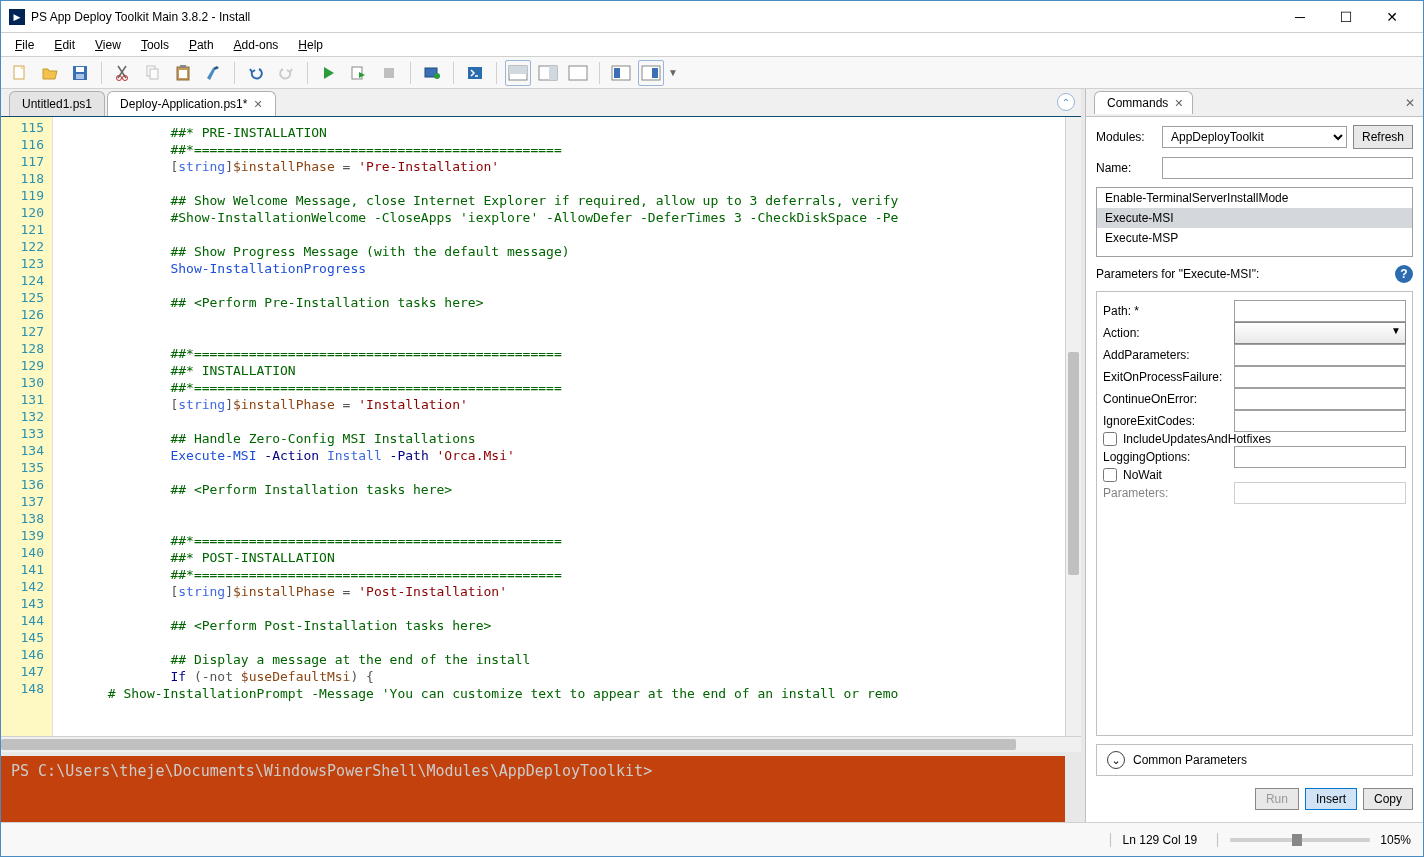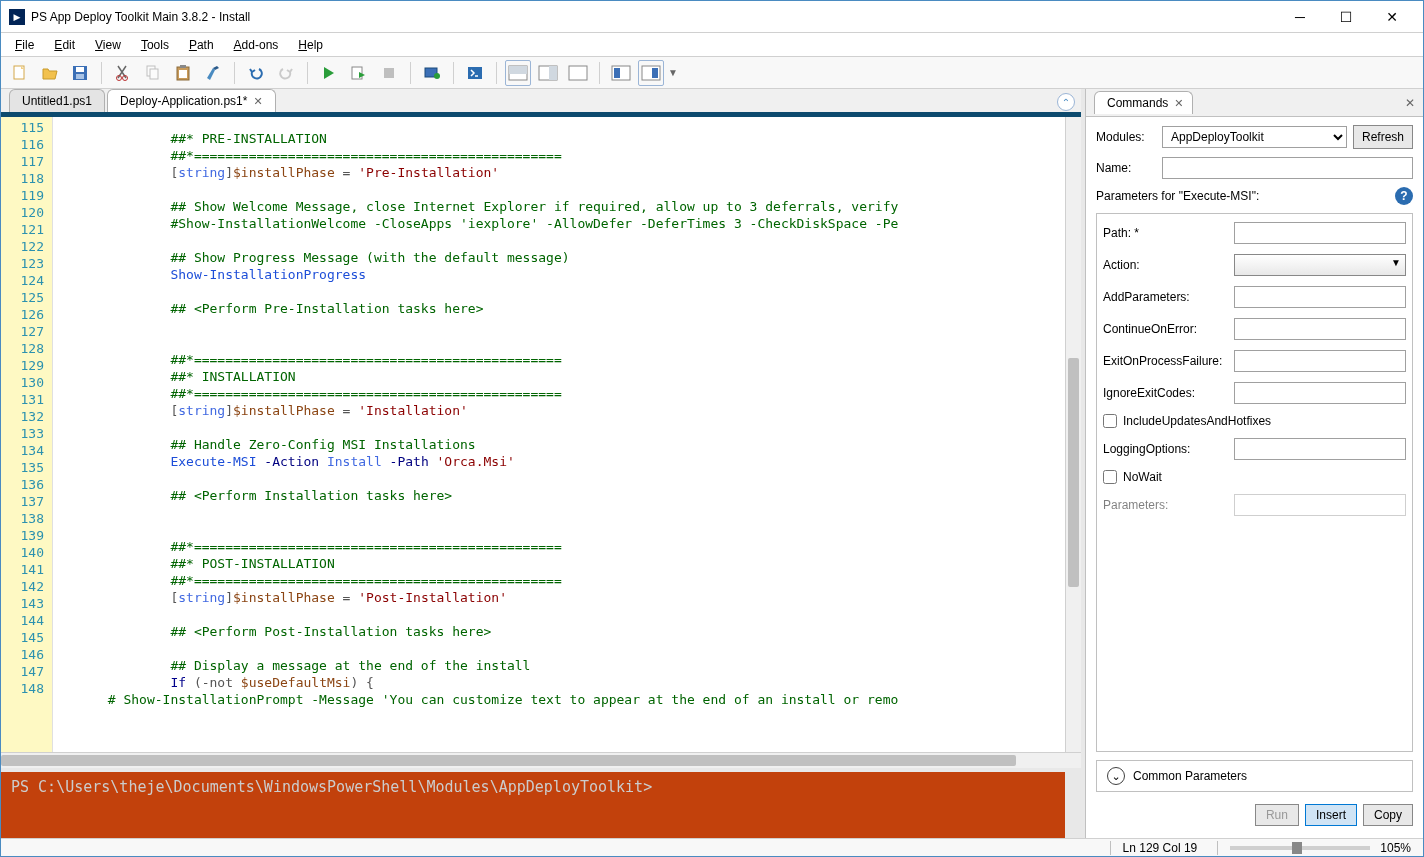"Untitled1.ps1" .tabbar { align-items: none -> flex-end; border-bottom: 5px solid #0c4a6e -> 1px solid #0c4a6e }
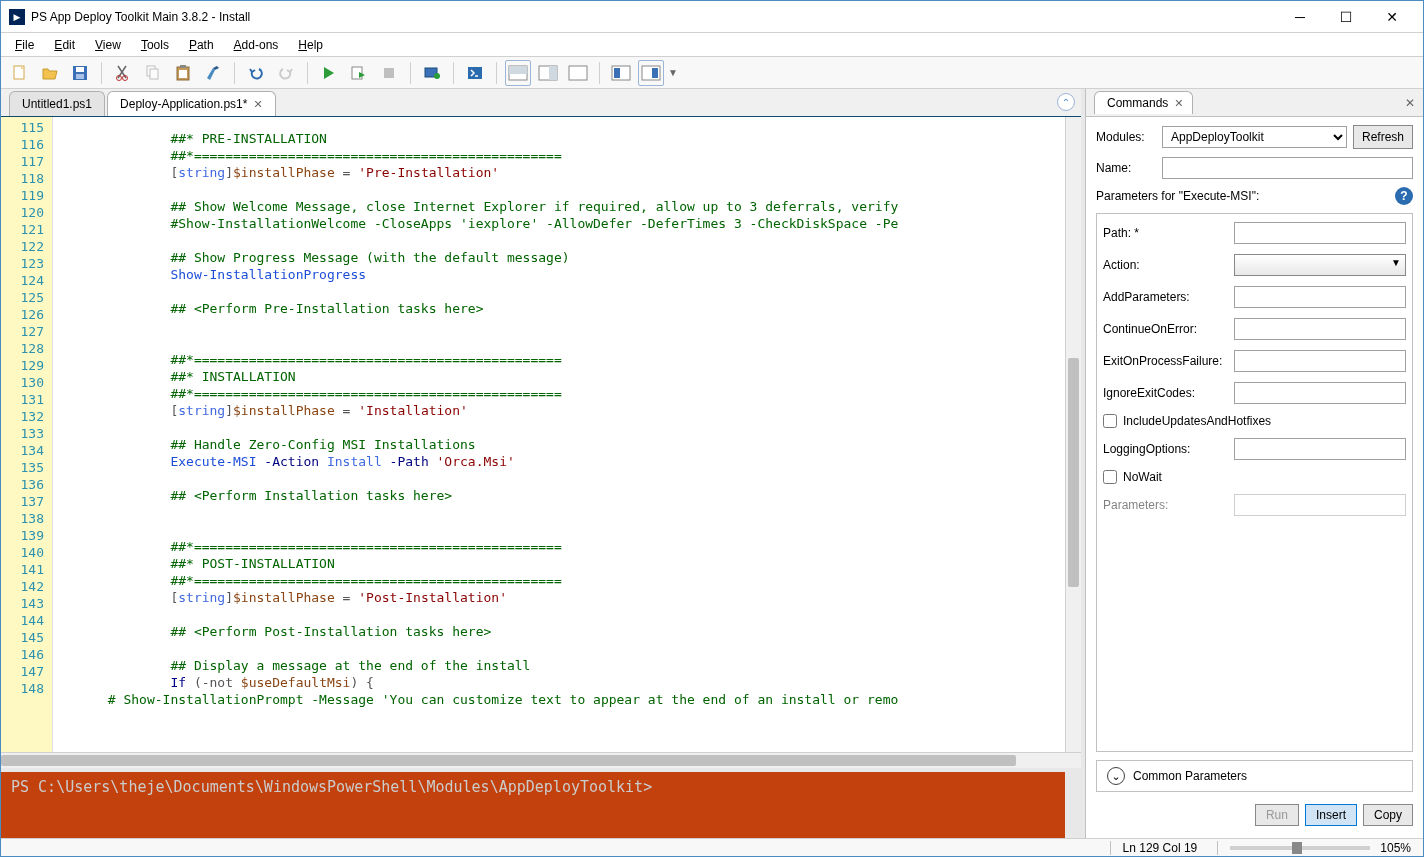"##* PRE-INSTALLATION" .code-area { padding-top: 13px -> 7px }
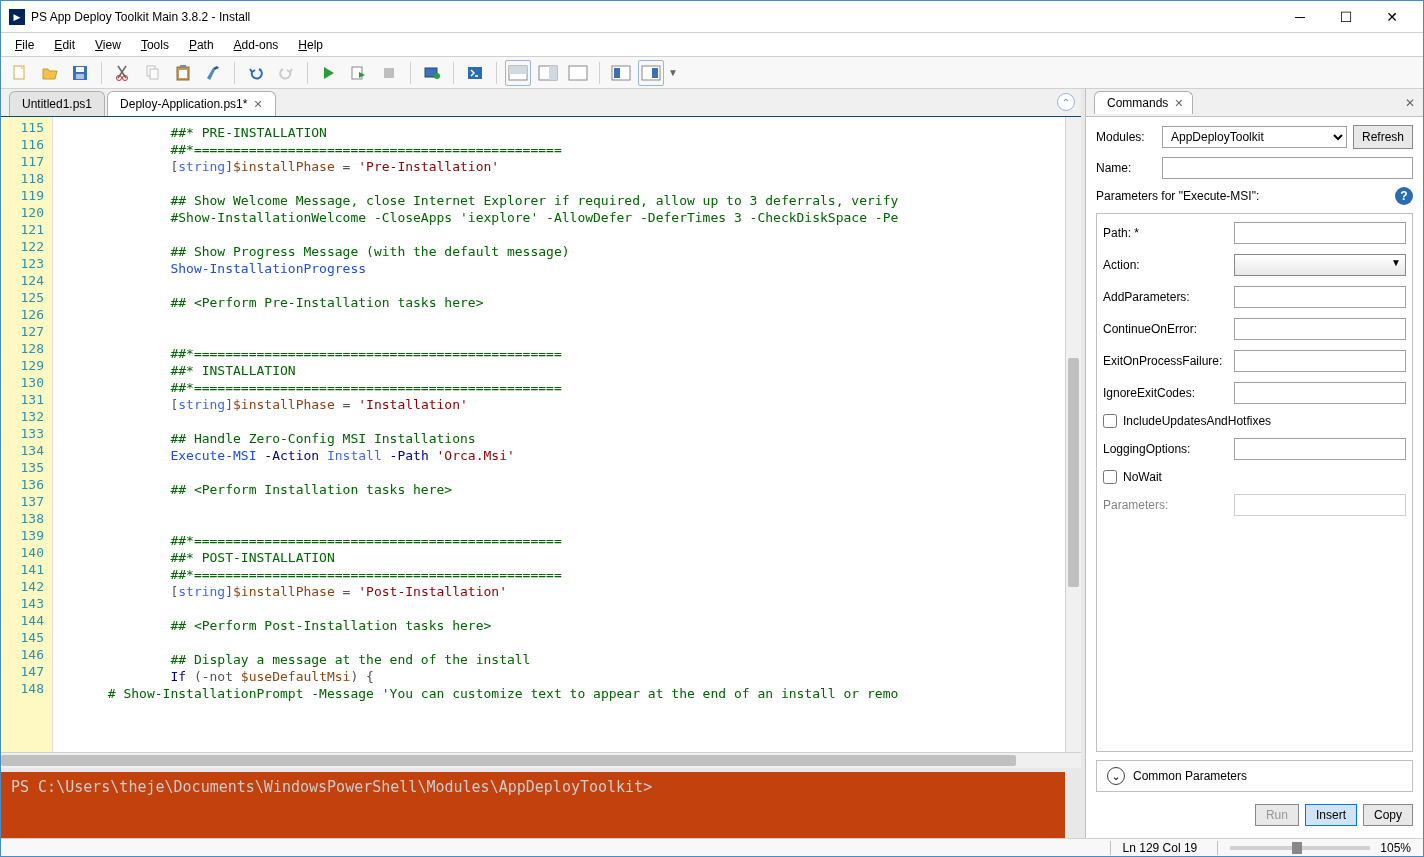"Enable-TerminalServerInstallMode" div.cmd-list { html: none -> <div> <div>Enable-TerminalServerInstallMode</div> <div>Execute-MSI</div> <div>Execute-MSP</div> </div> }
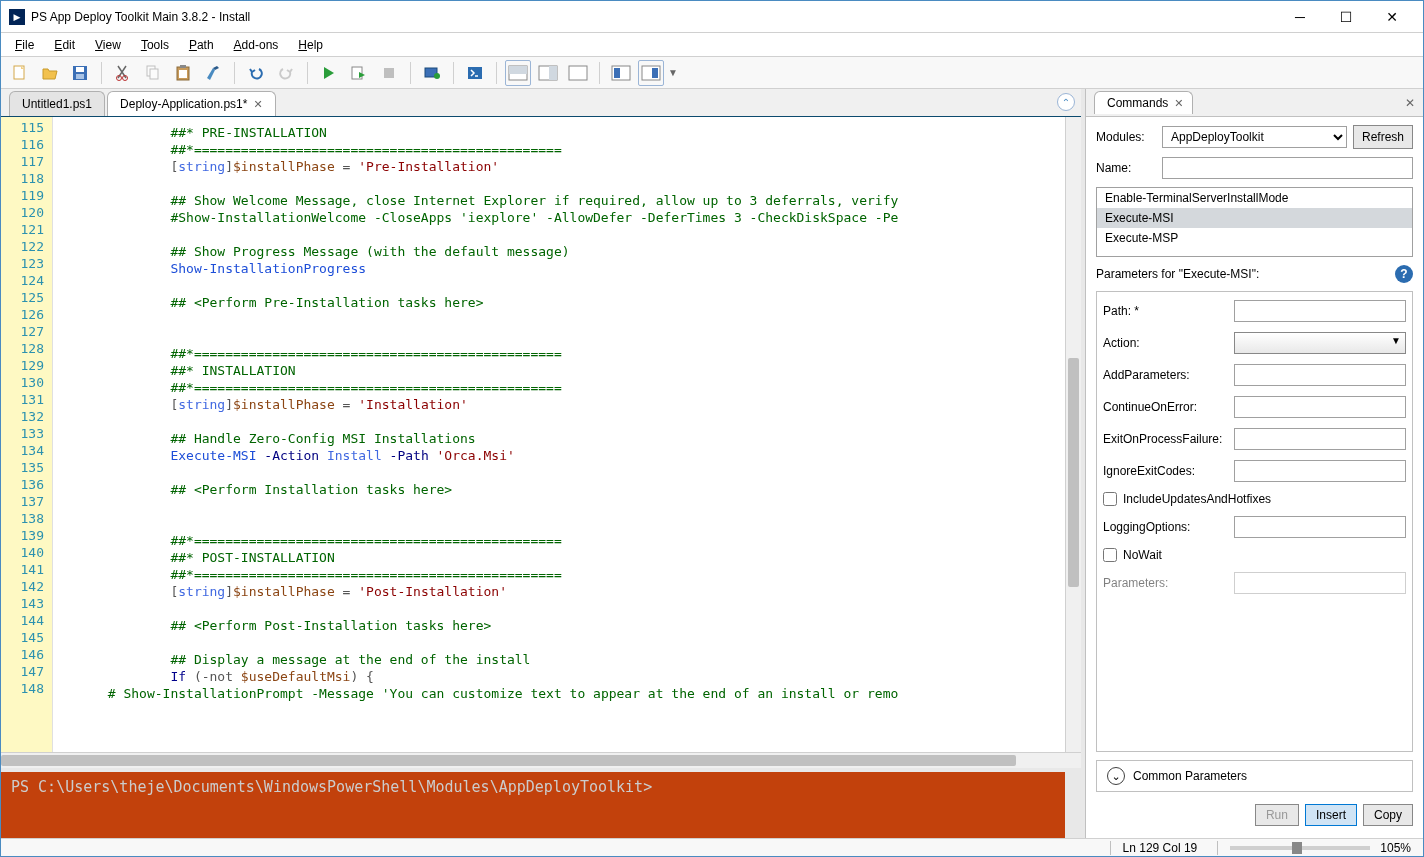"Path: *" .params-area { gap: 10px -> none }
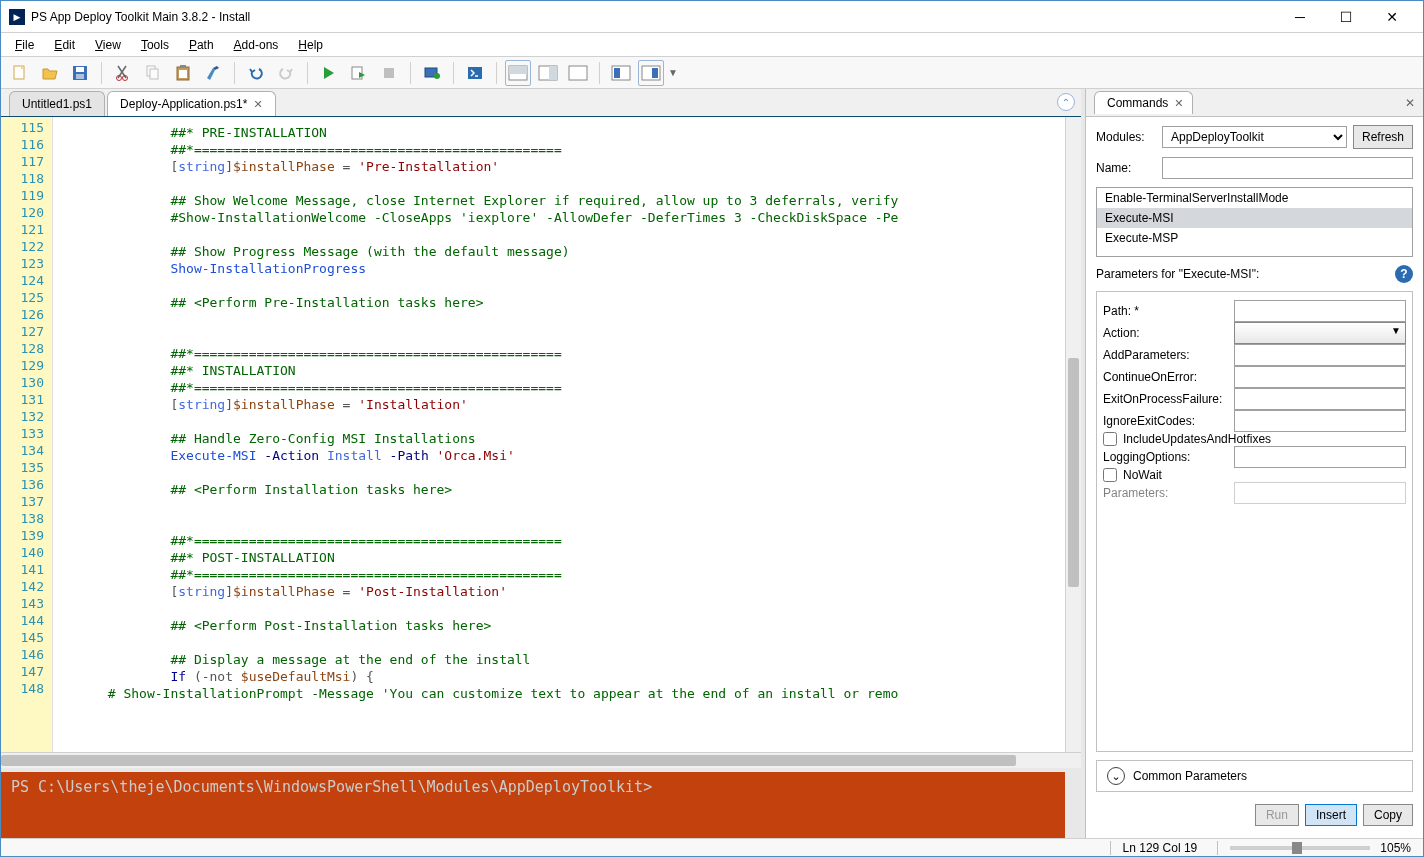"ContinueOnError:" div.param-row { order: before "ExitOnProcessFailure:" -> after "ExitOnProcessFailure:" }
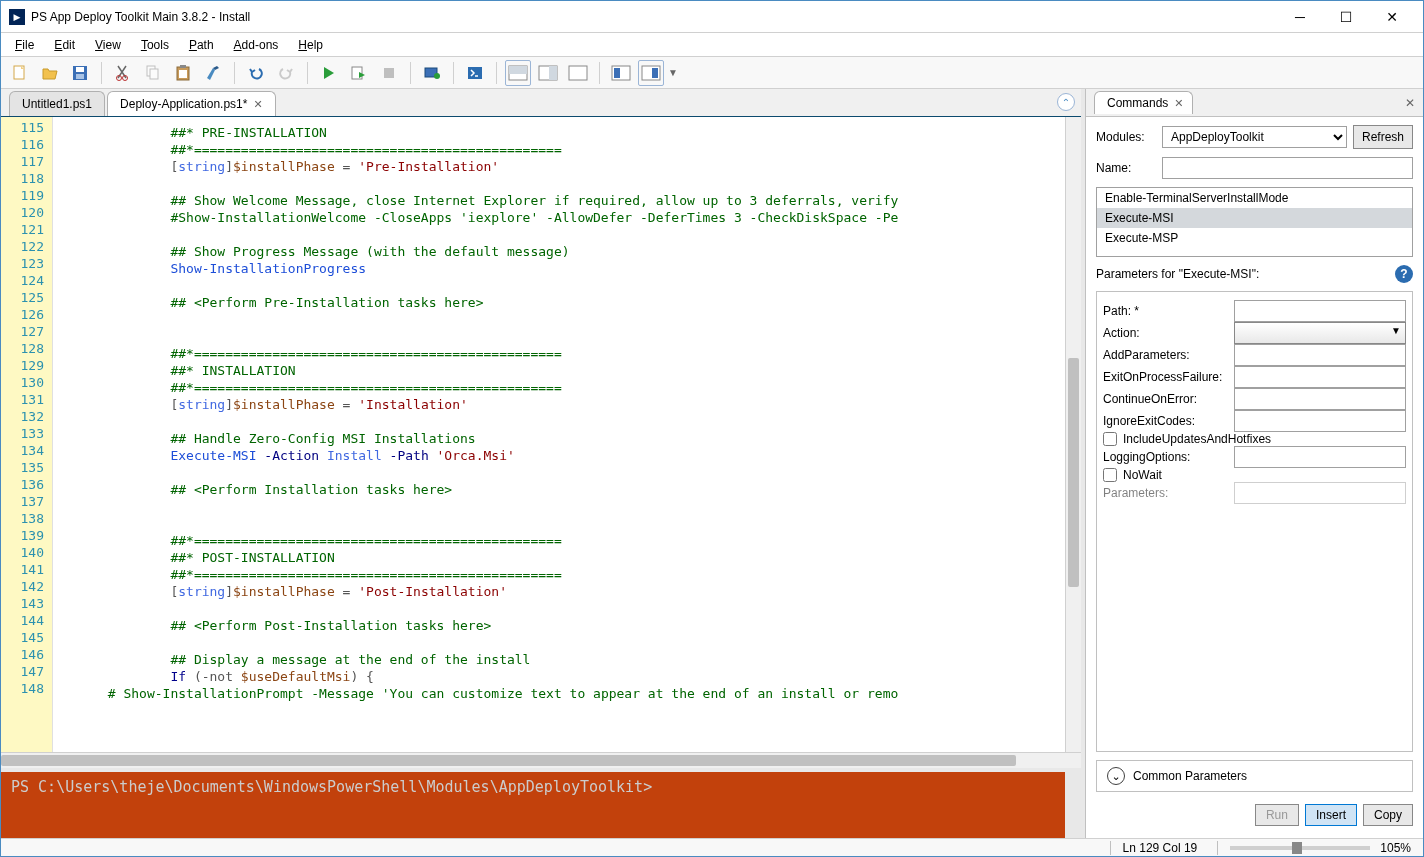"Ln 129 Col 19" .statusbar { height: 18px -> 34px }
